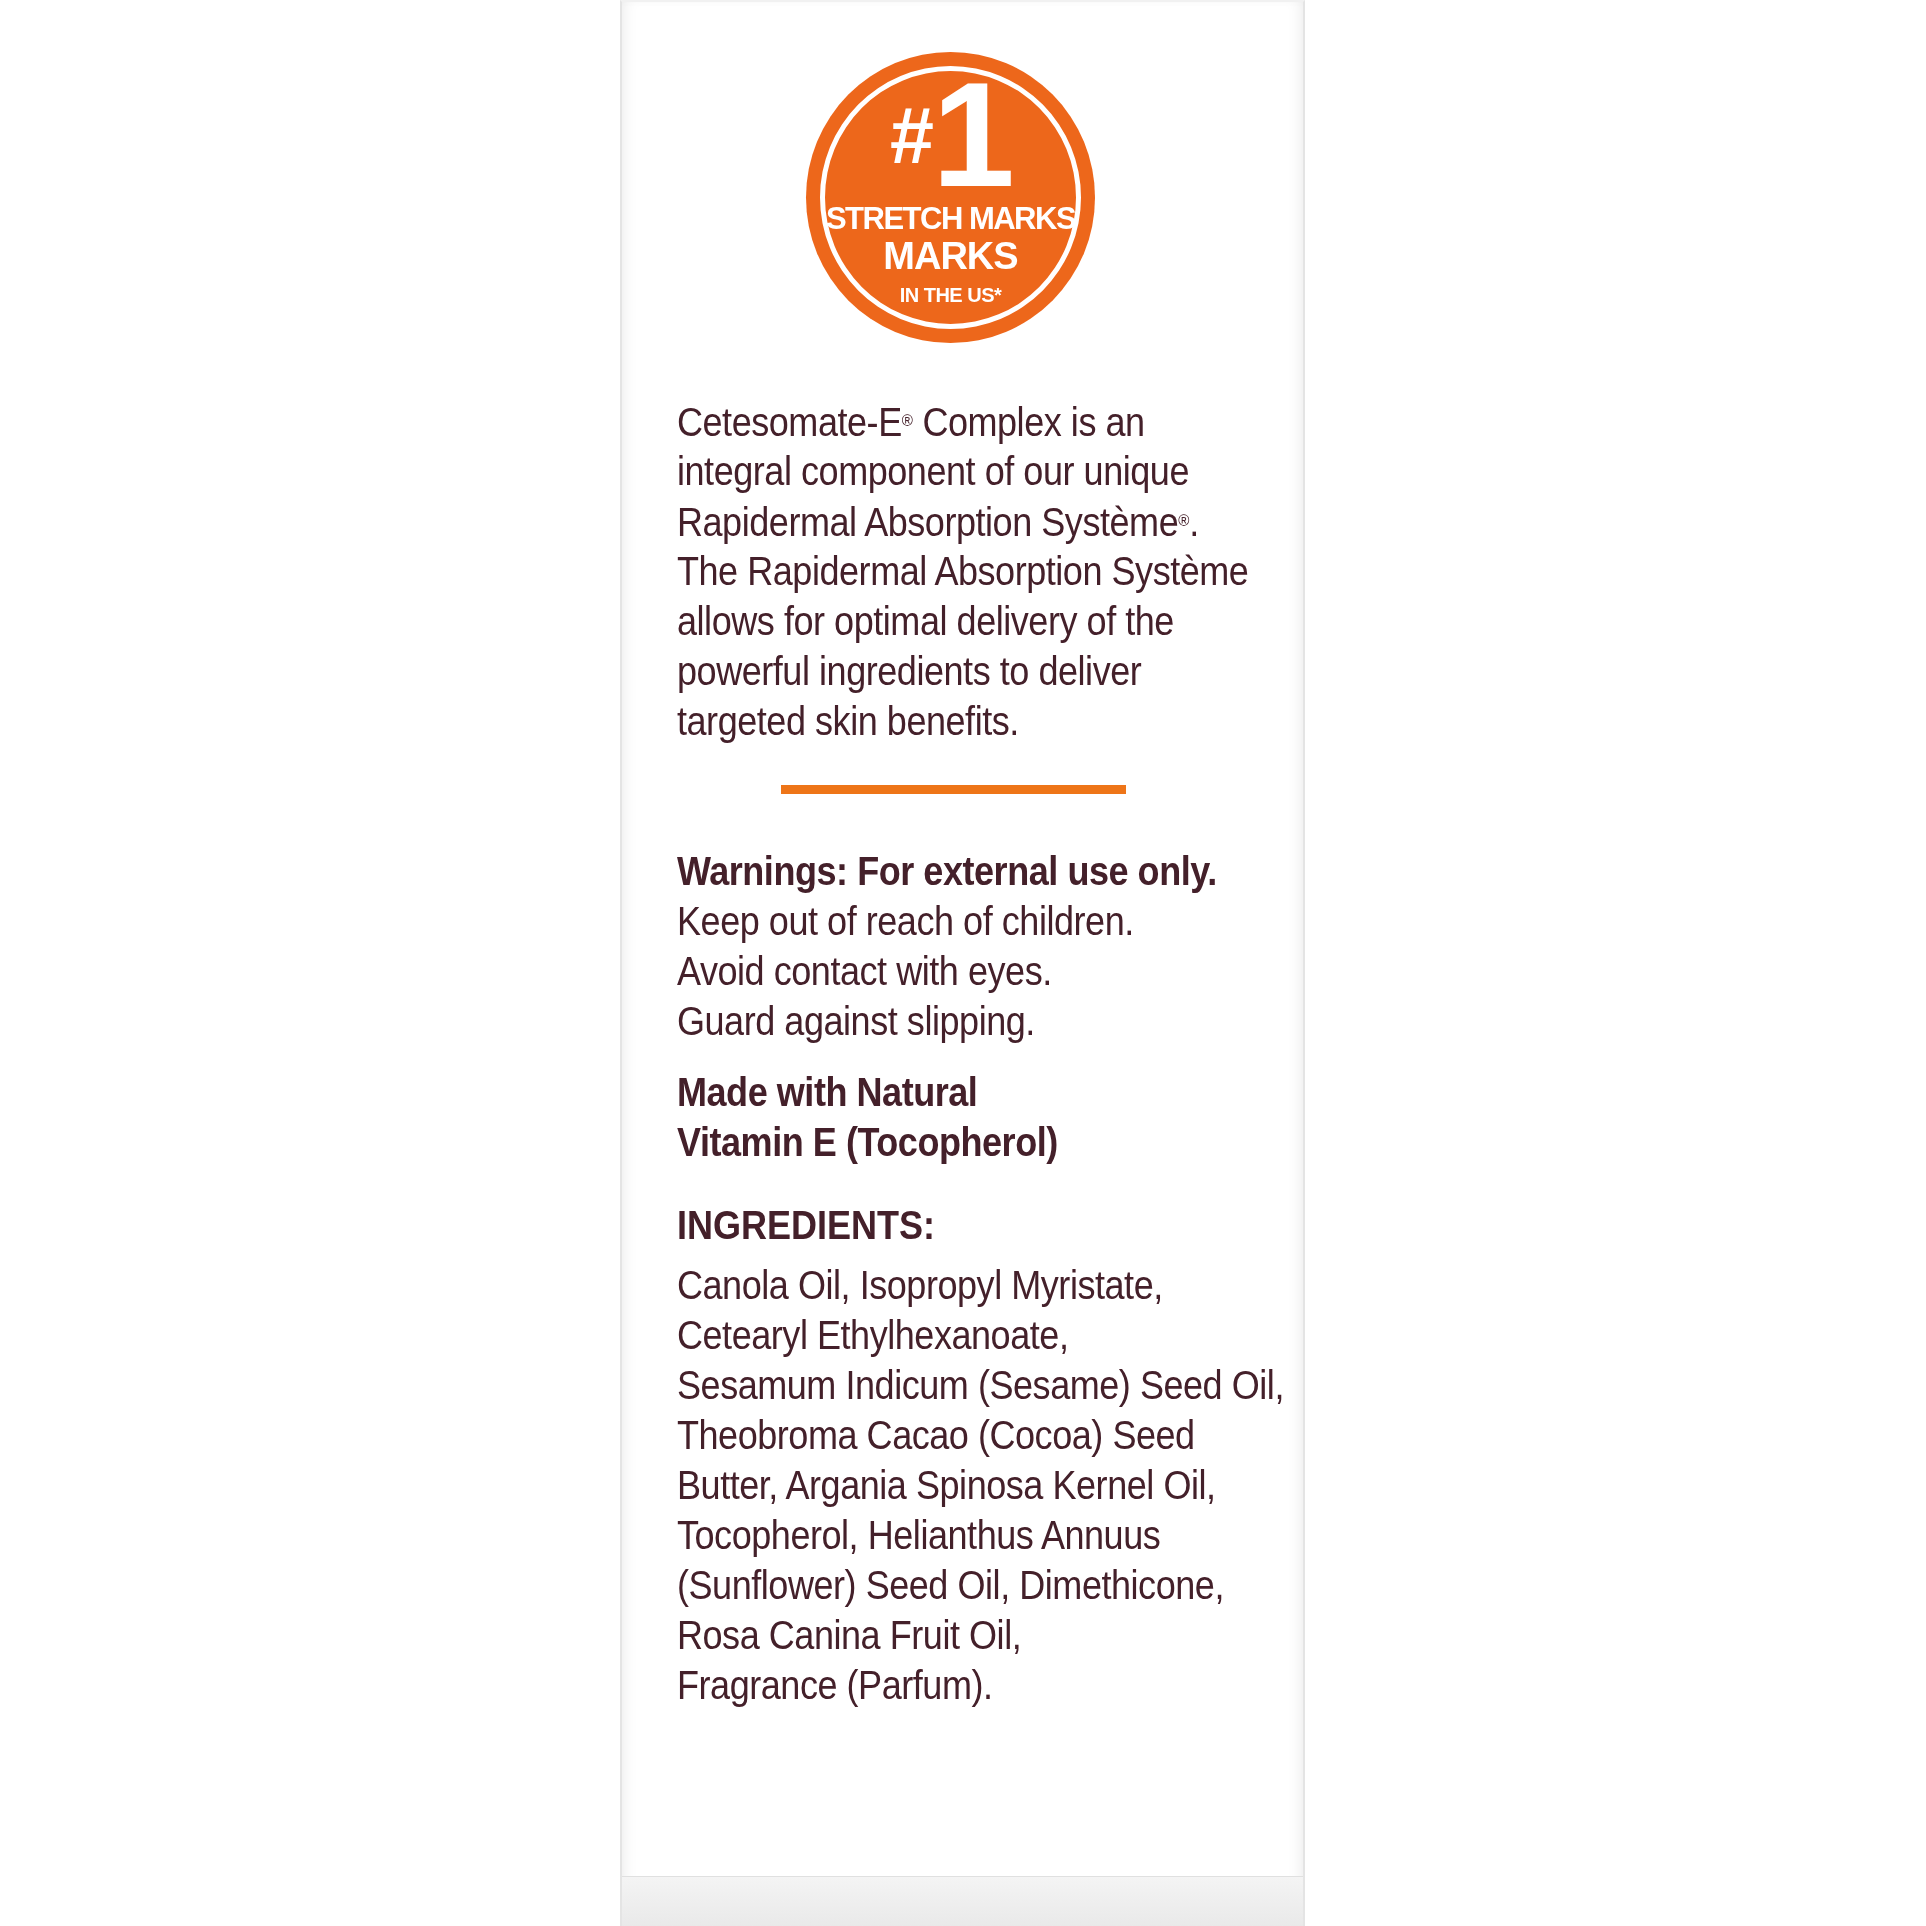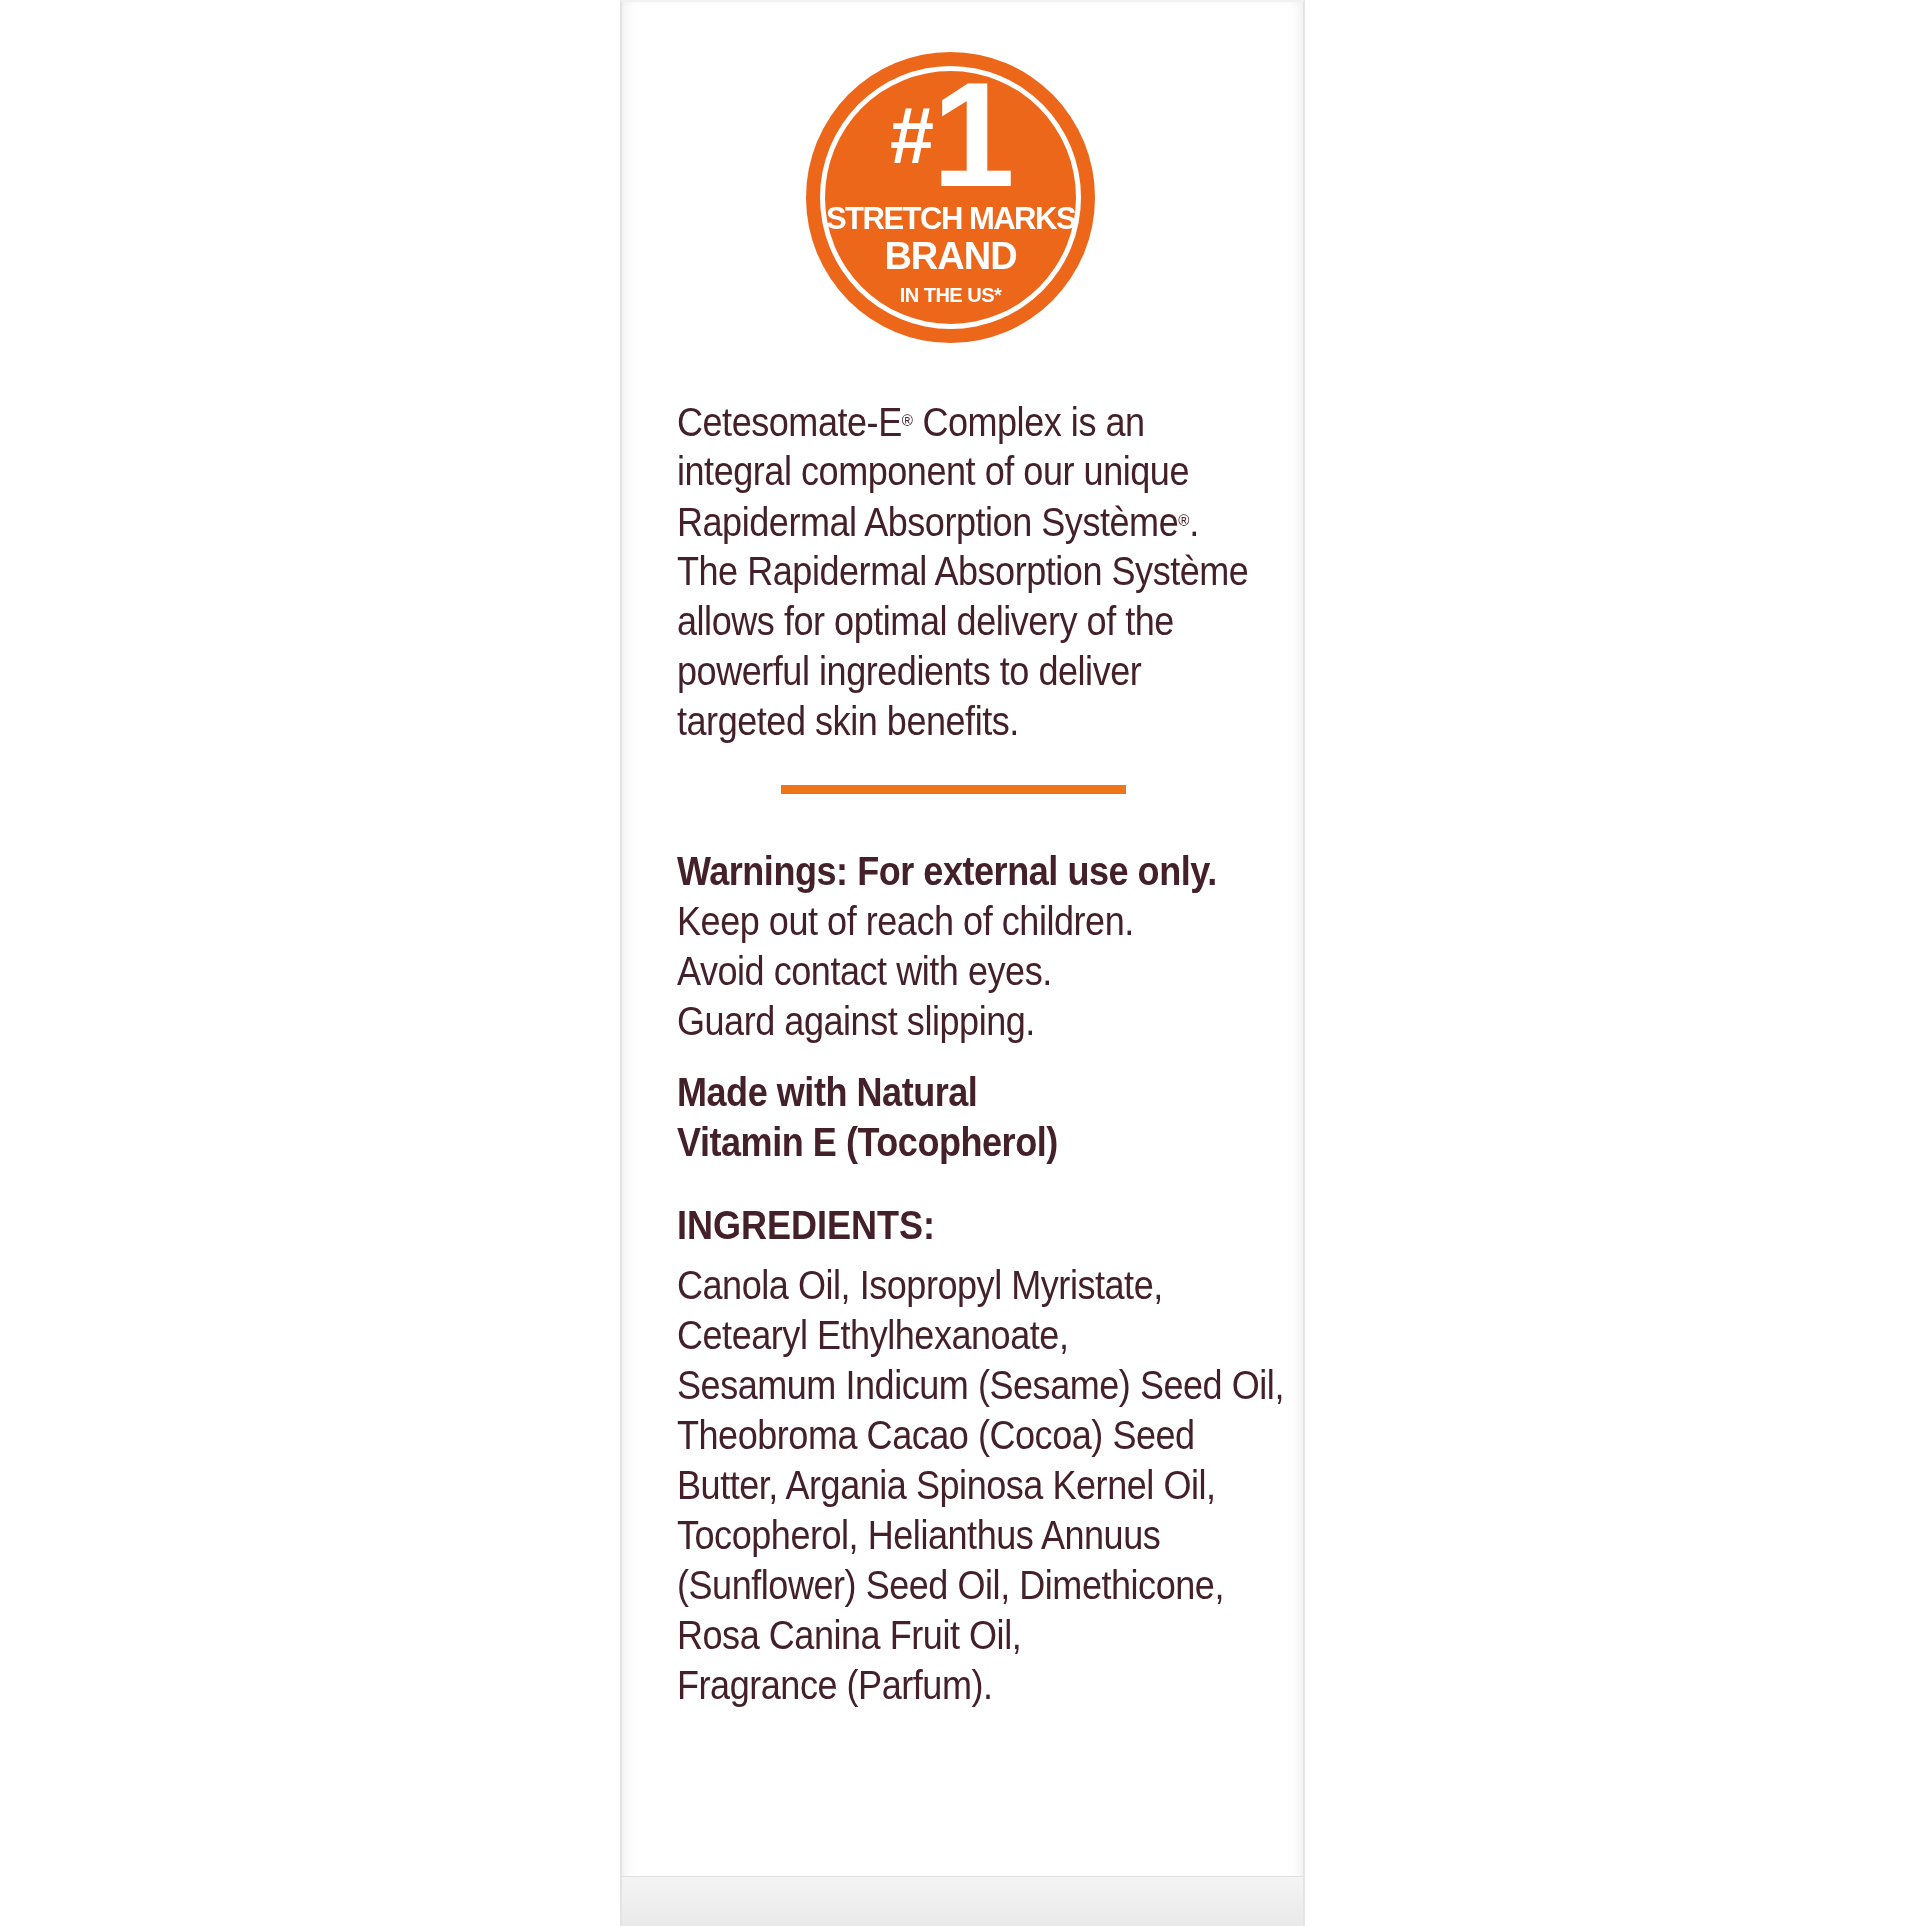"BRAND" div.badge-l2 { text: BRAND -> MARKS }
